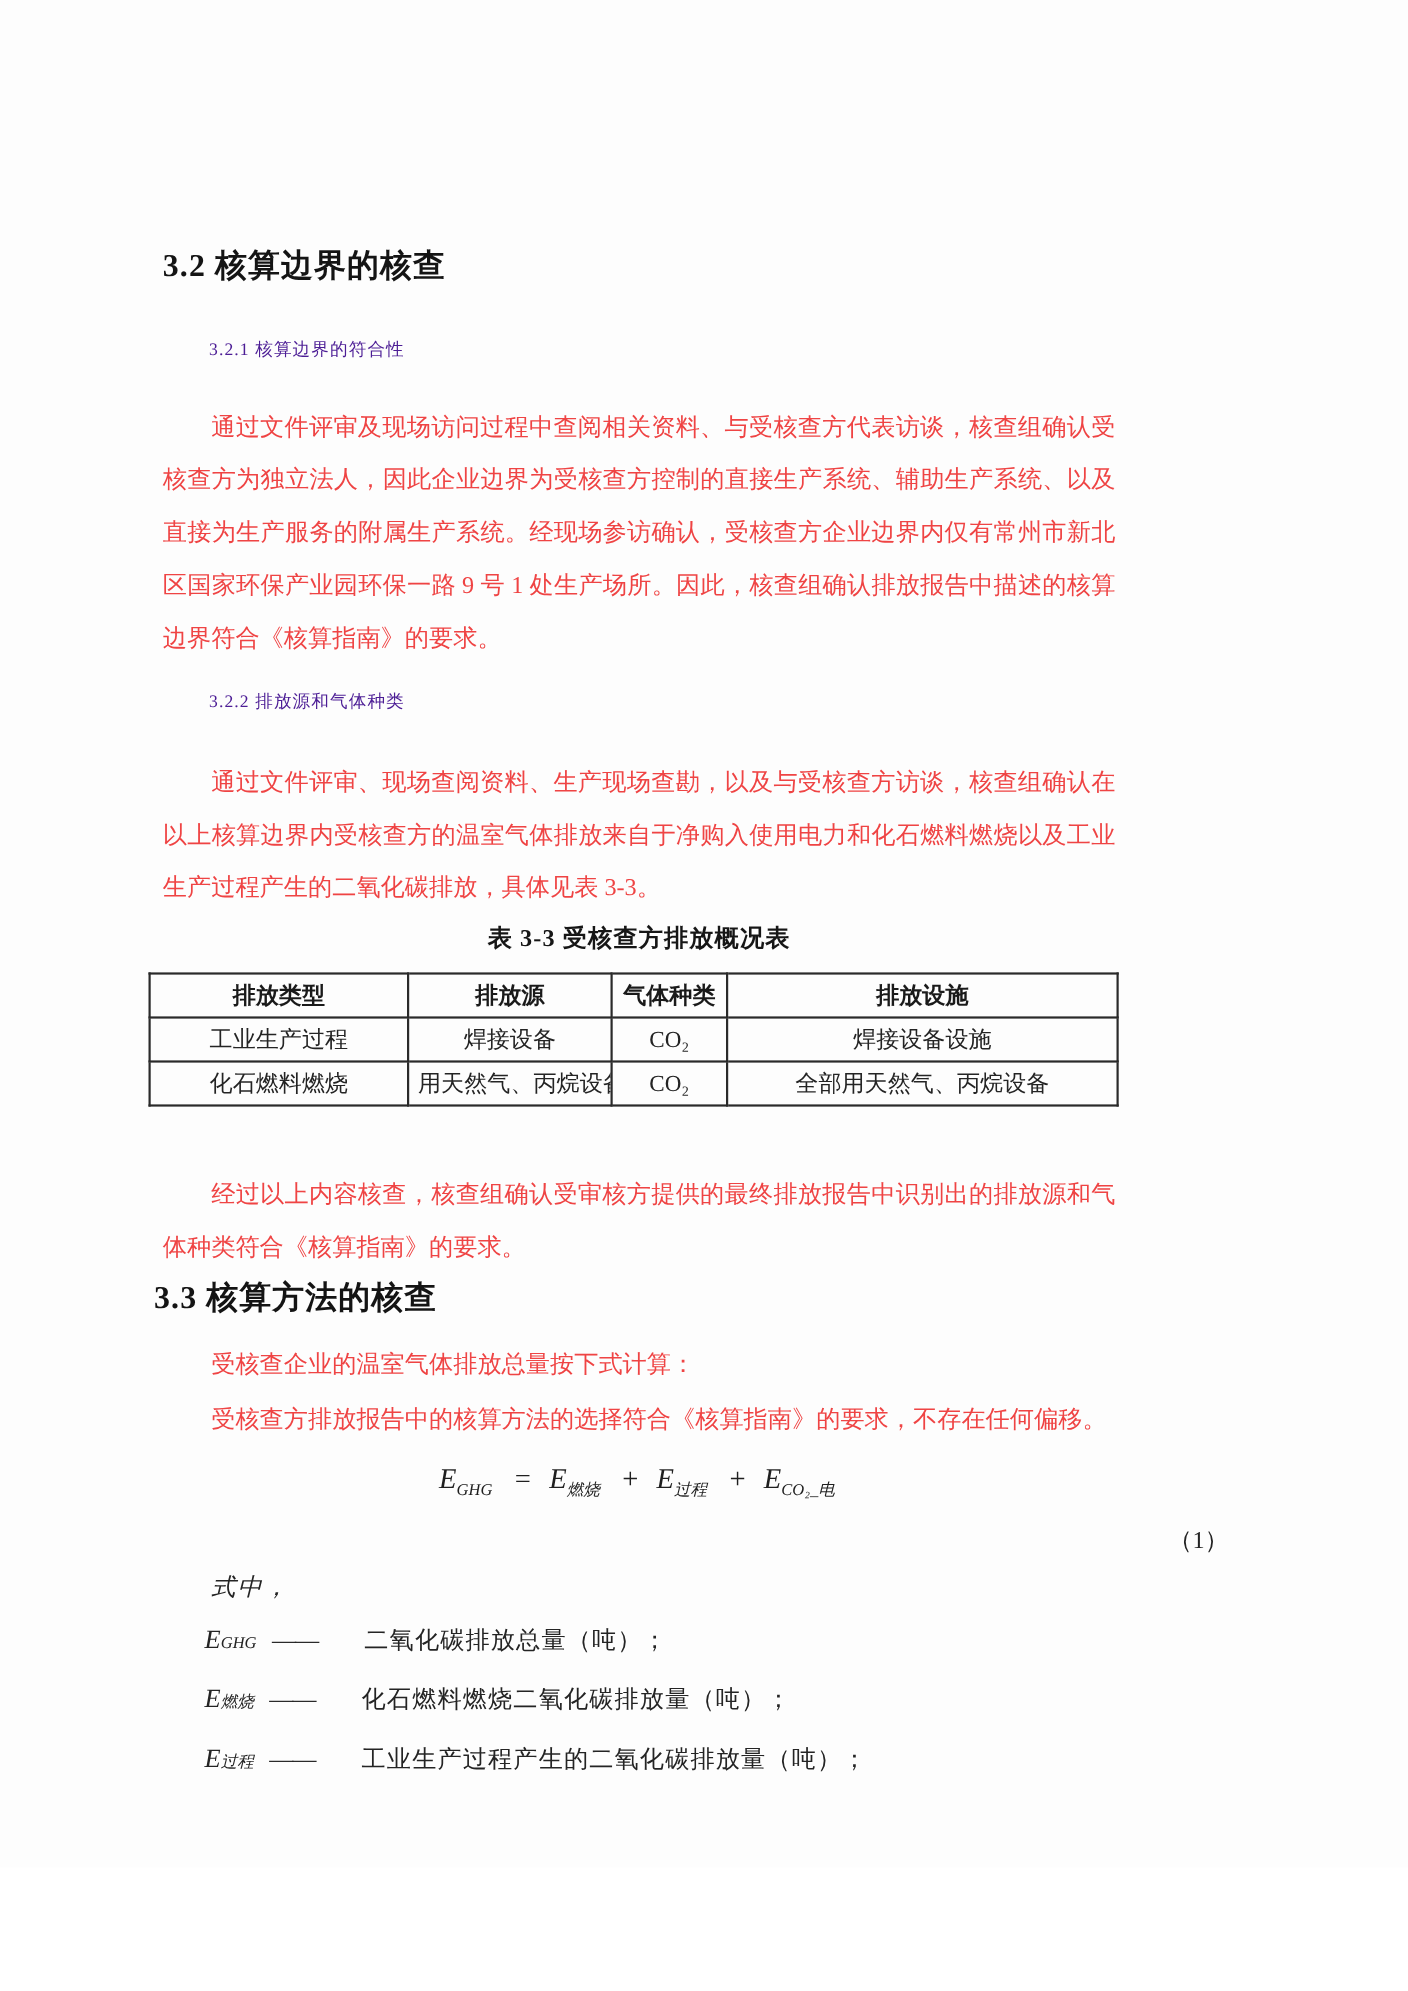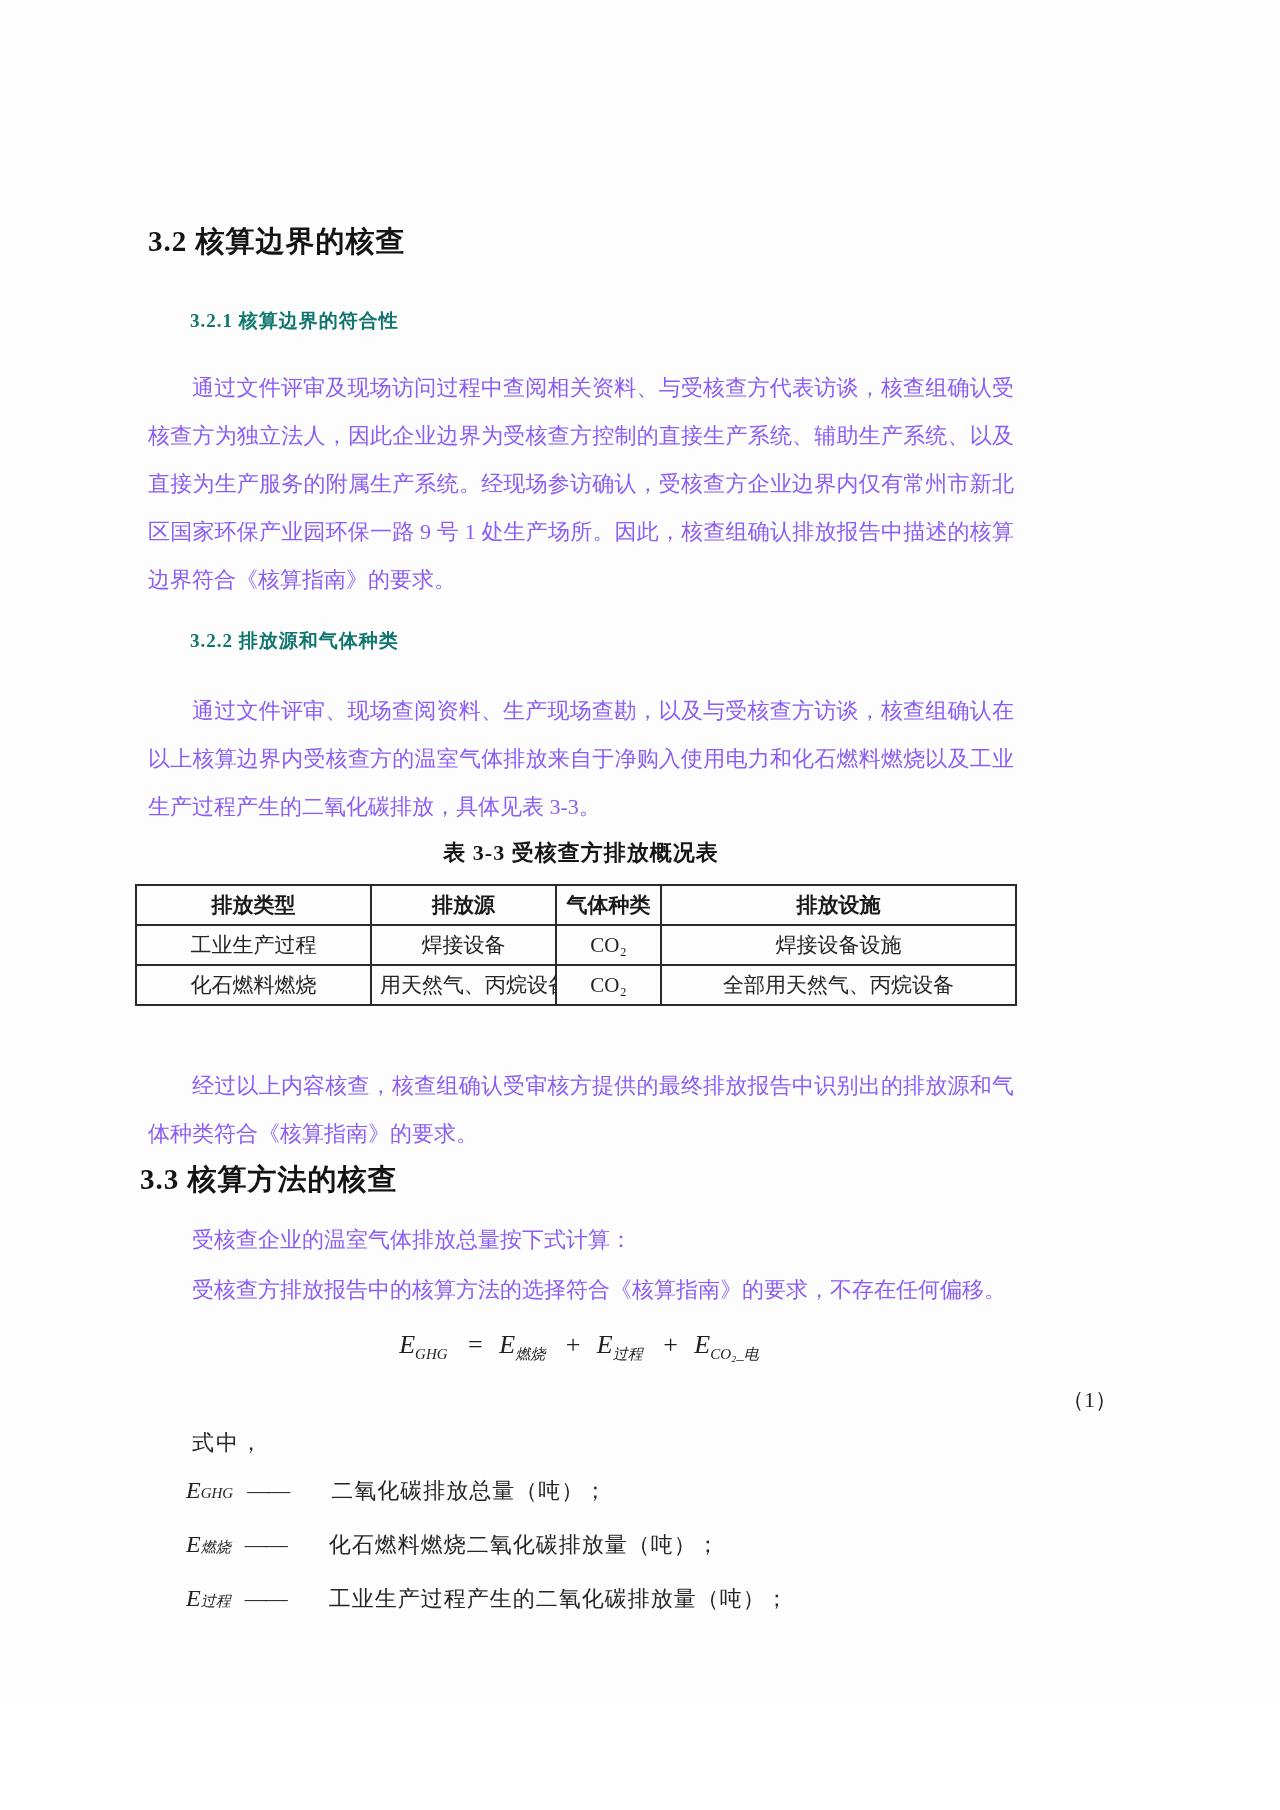"3.2.1 核算边界的符合性" .h3 { color: #0f766e -> #4c1d95; font-size: 19px -> 16px; font-weight: 700 -> 400 }
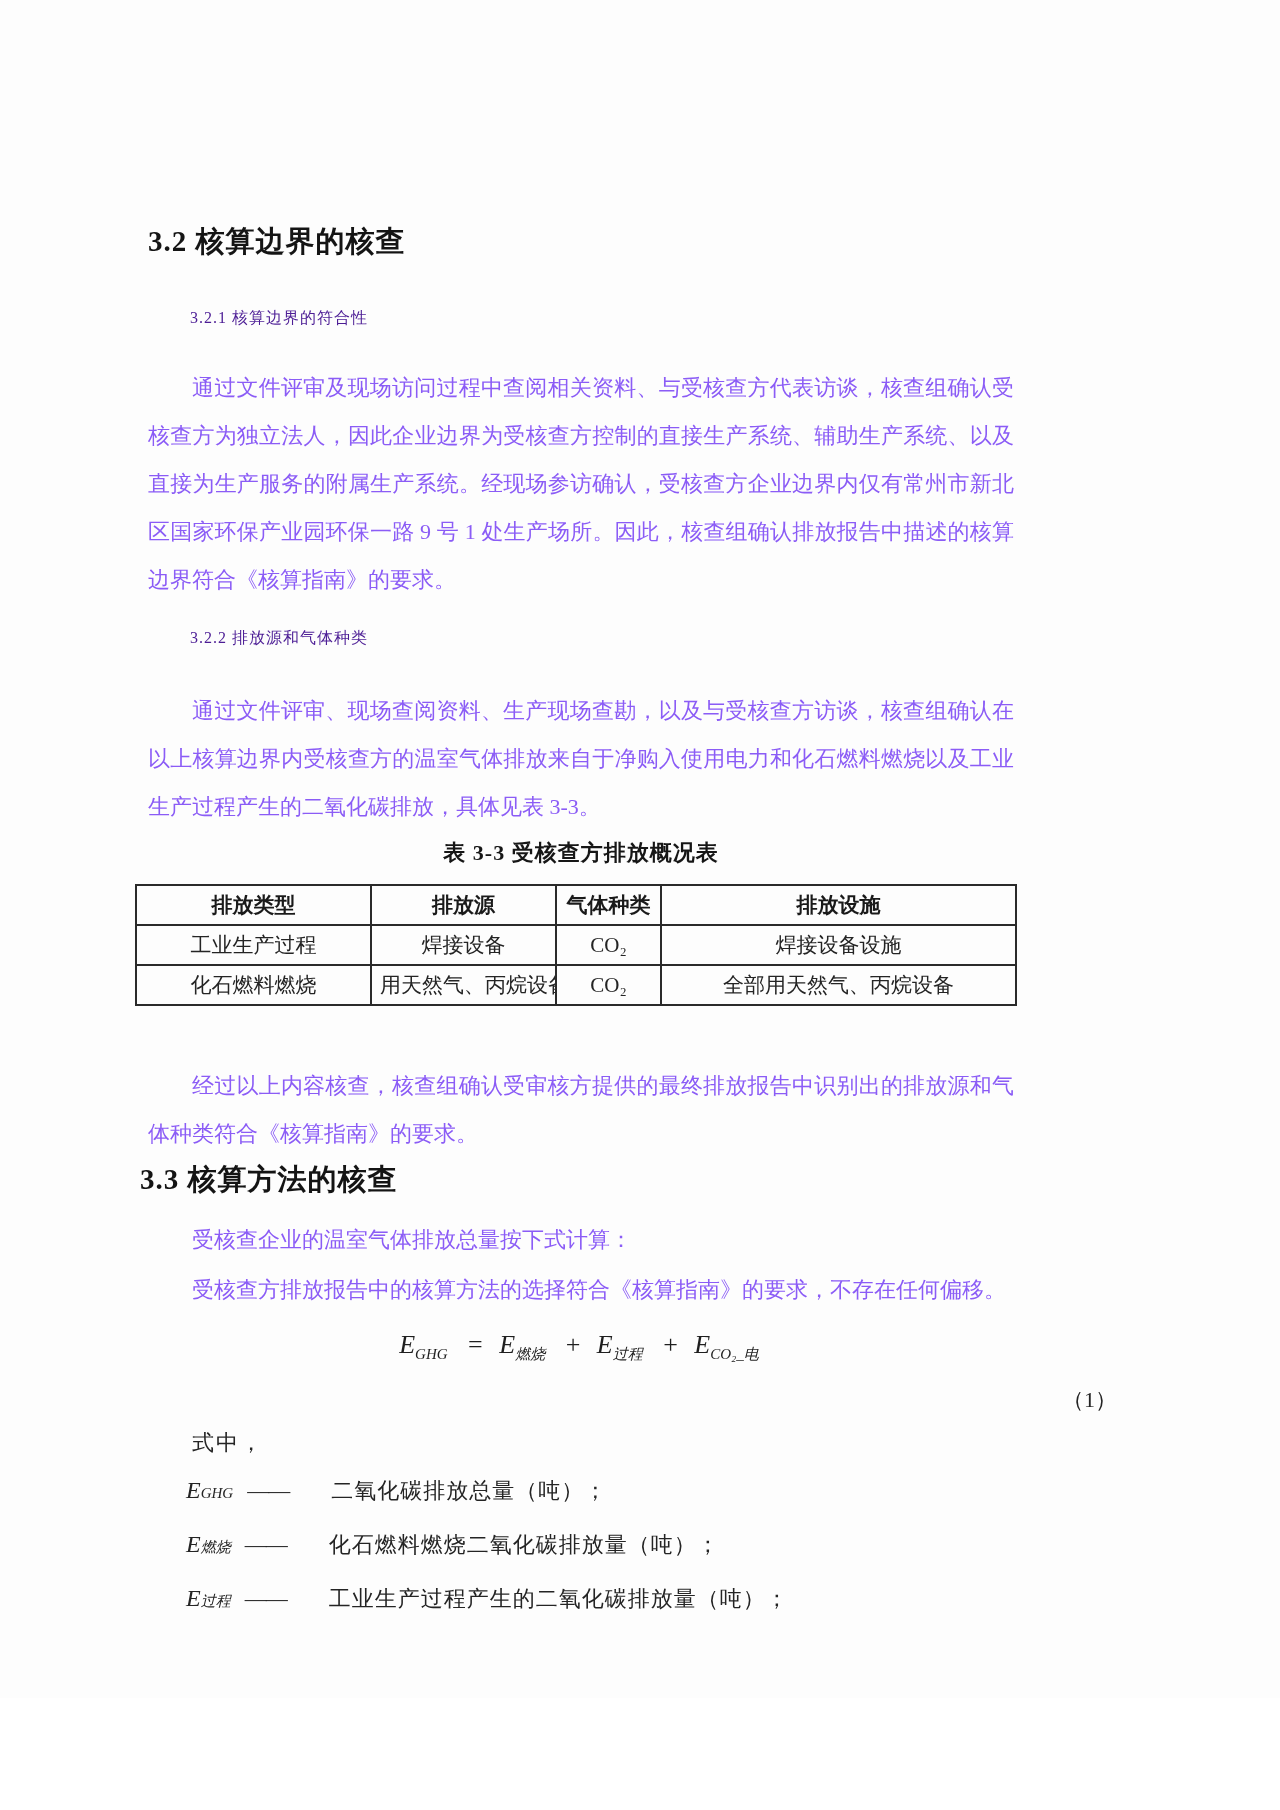"通过文件评审及现场访问过程中查阅相关资料、与受核查方代表访谈，核查组确认受核查方" .para { color: #8b5cf6 -> #ef4444 }
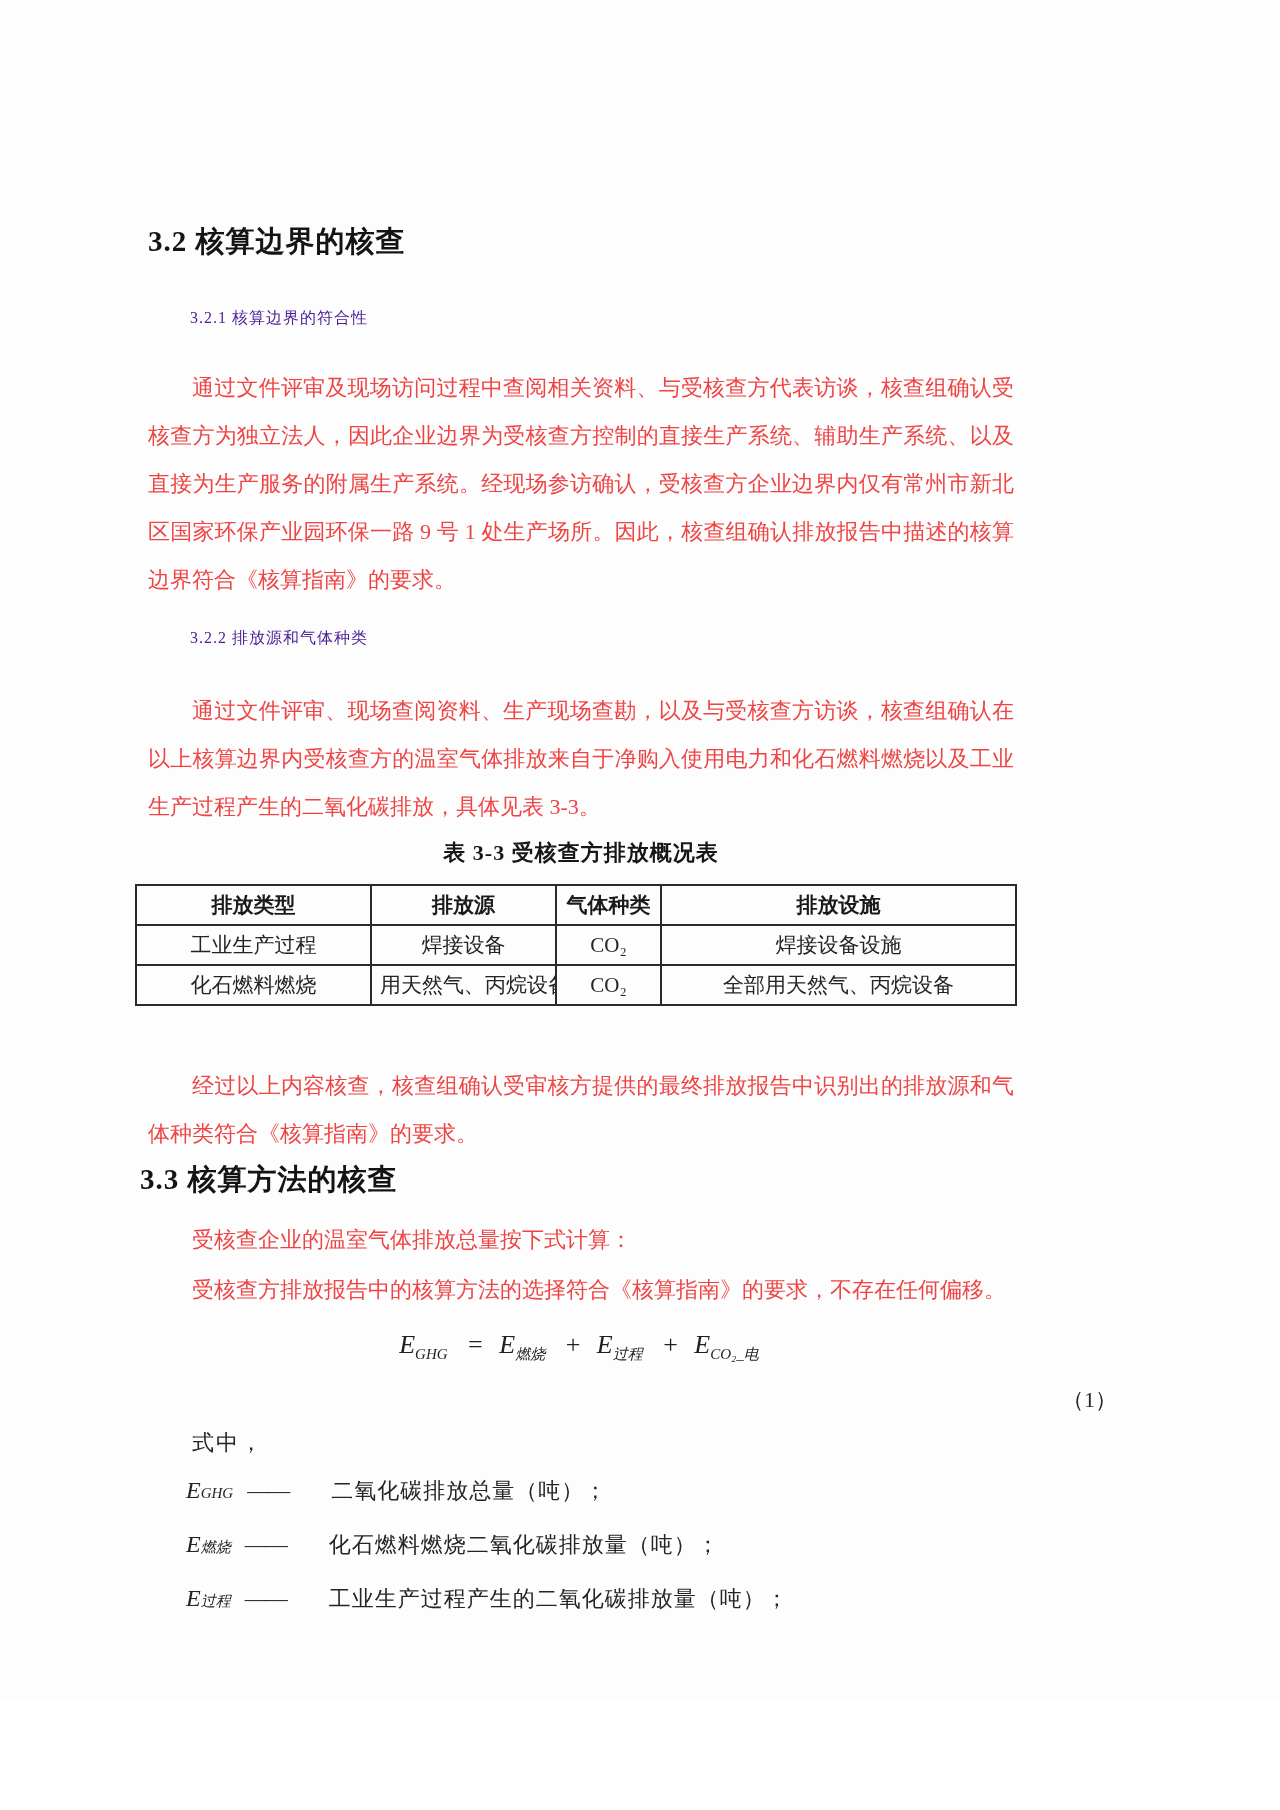"式中，" .where { font-style: none -> italic }
